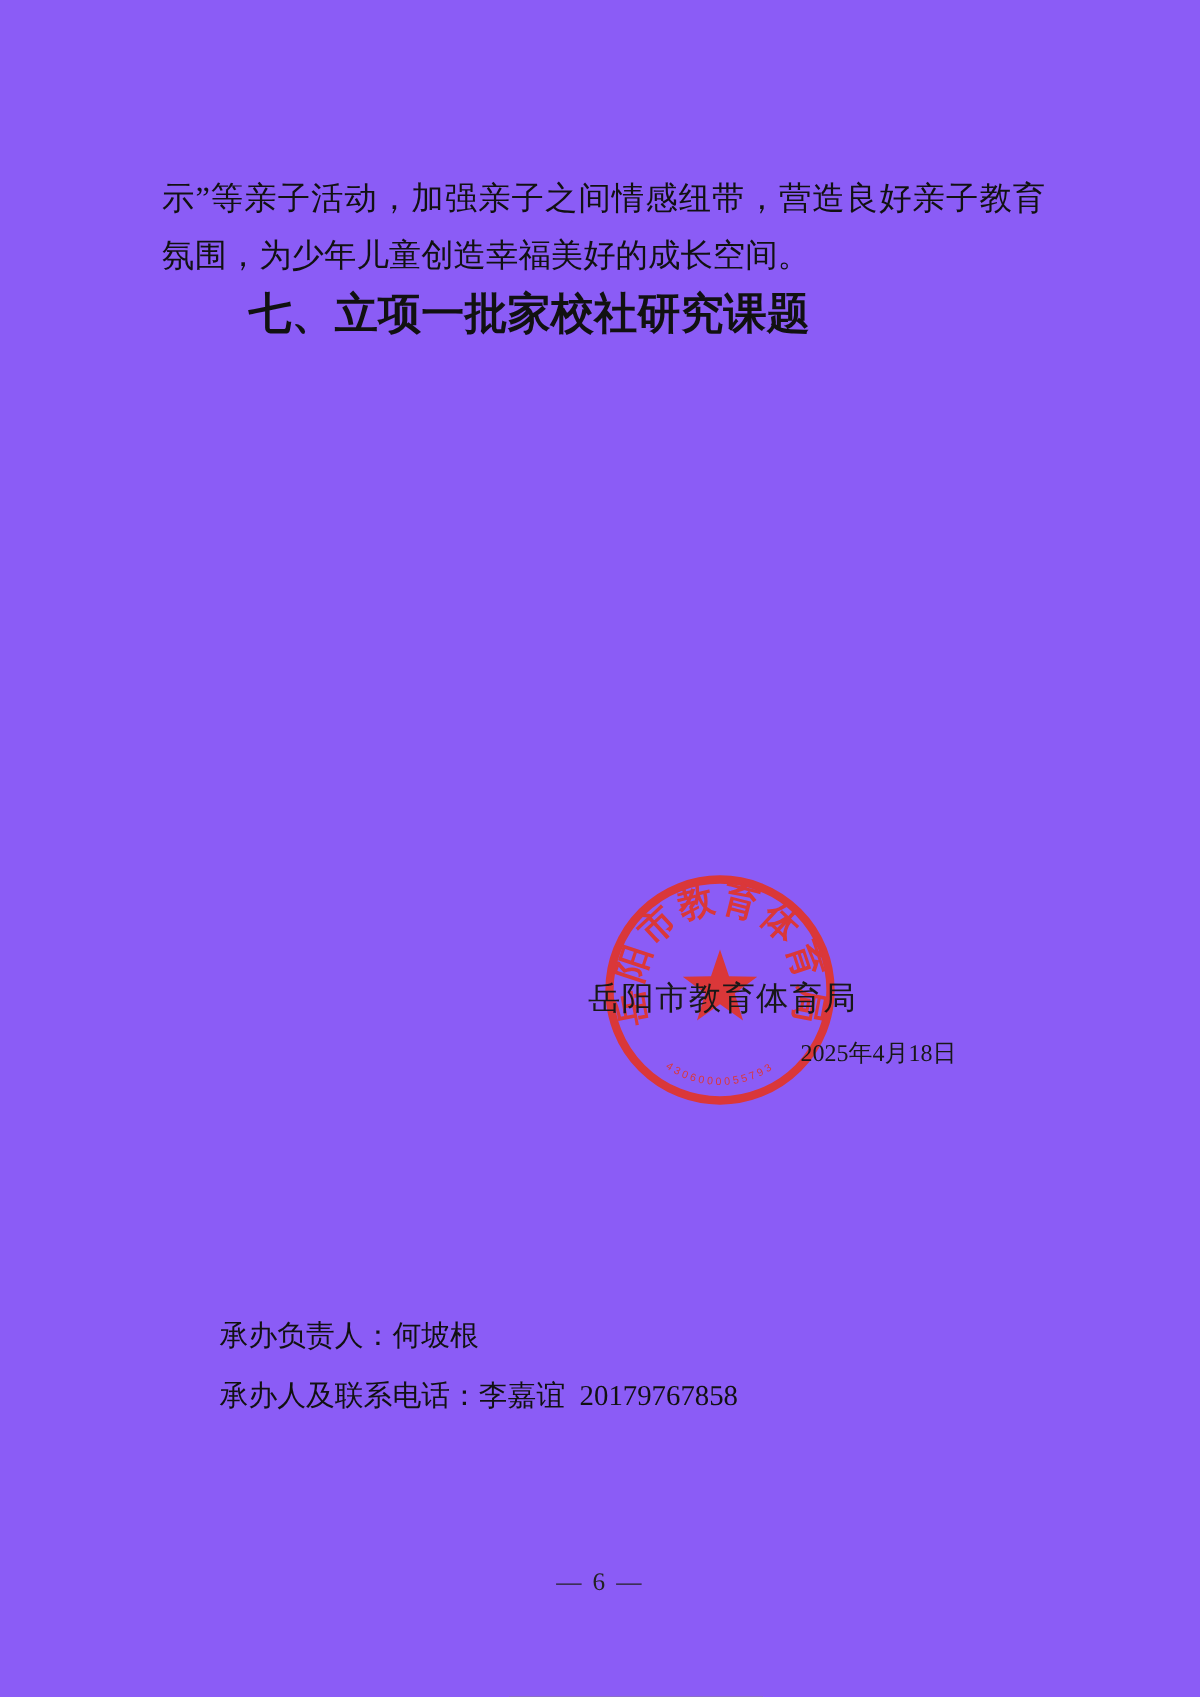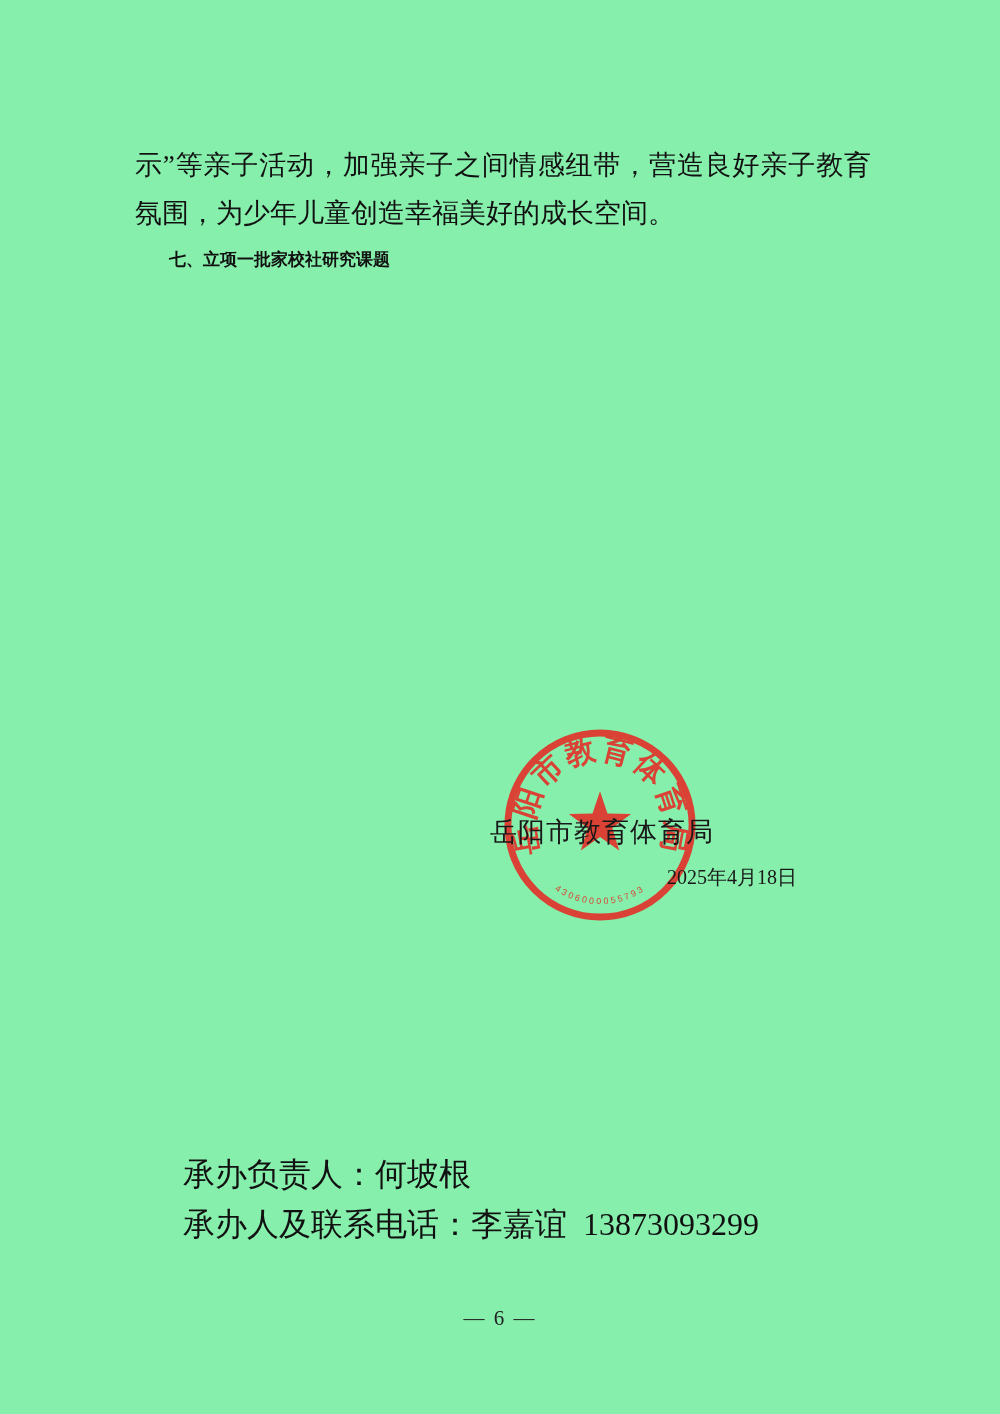"示”等亲子活动，加强亲子之间情感纽带，营造良好亲子教育氛围，为少年儿童创造幸福美" .page { background: #86efac -> #8b5cf6 }
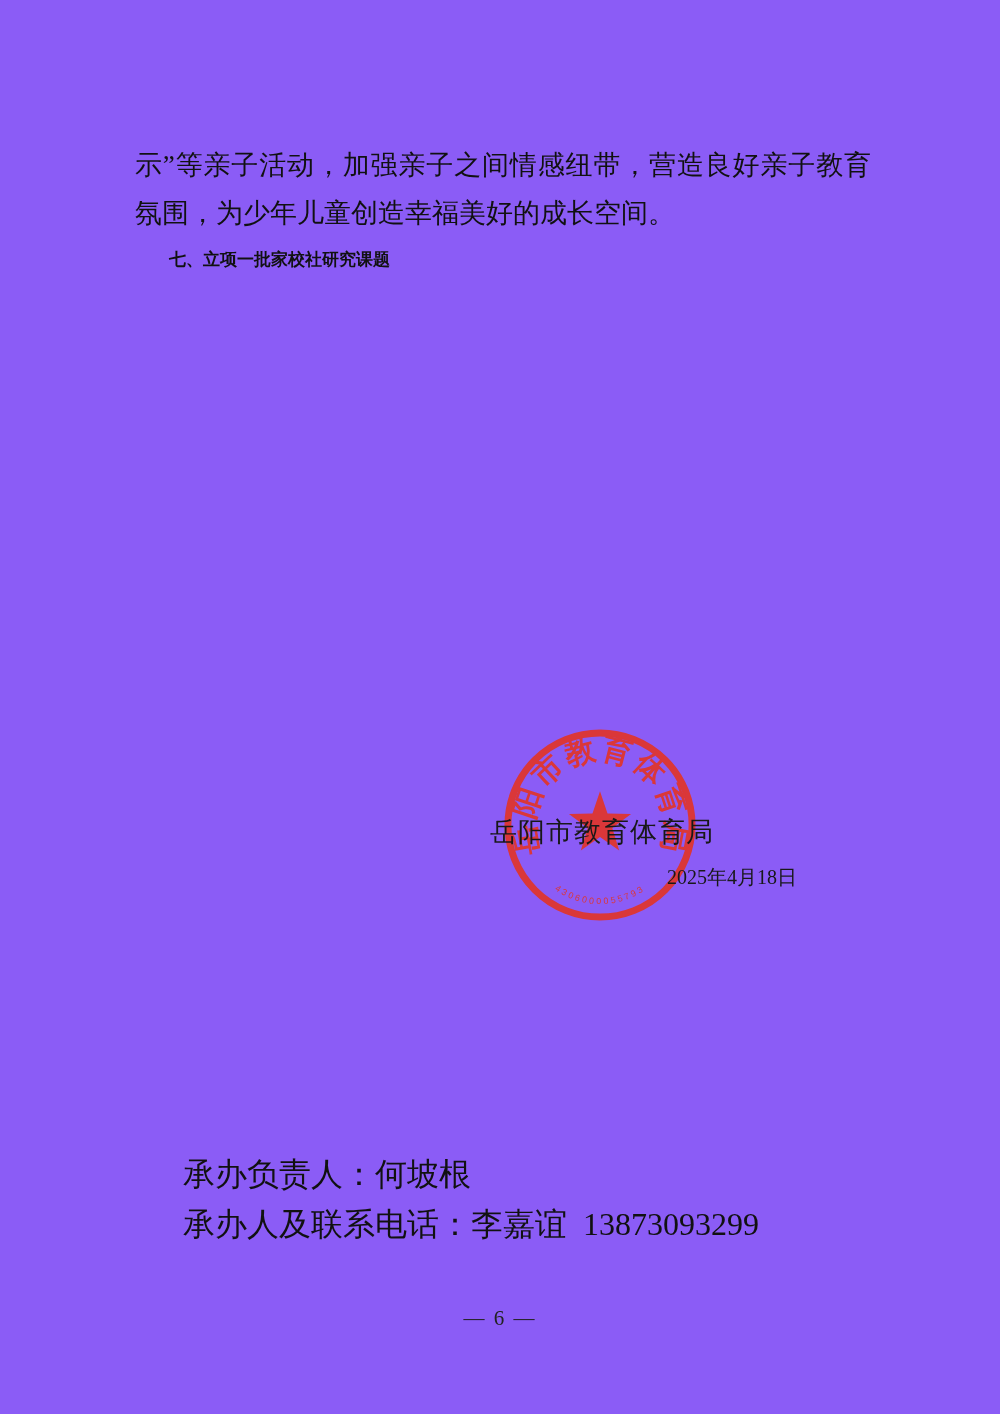"七、立项一批家校社研究课题" .section-heading { font-family: Liberation Mono, monospace -> Liberation Sans, sans-serif; font-size: 17px -> 36px }
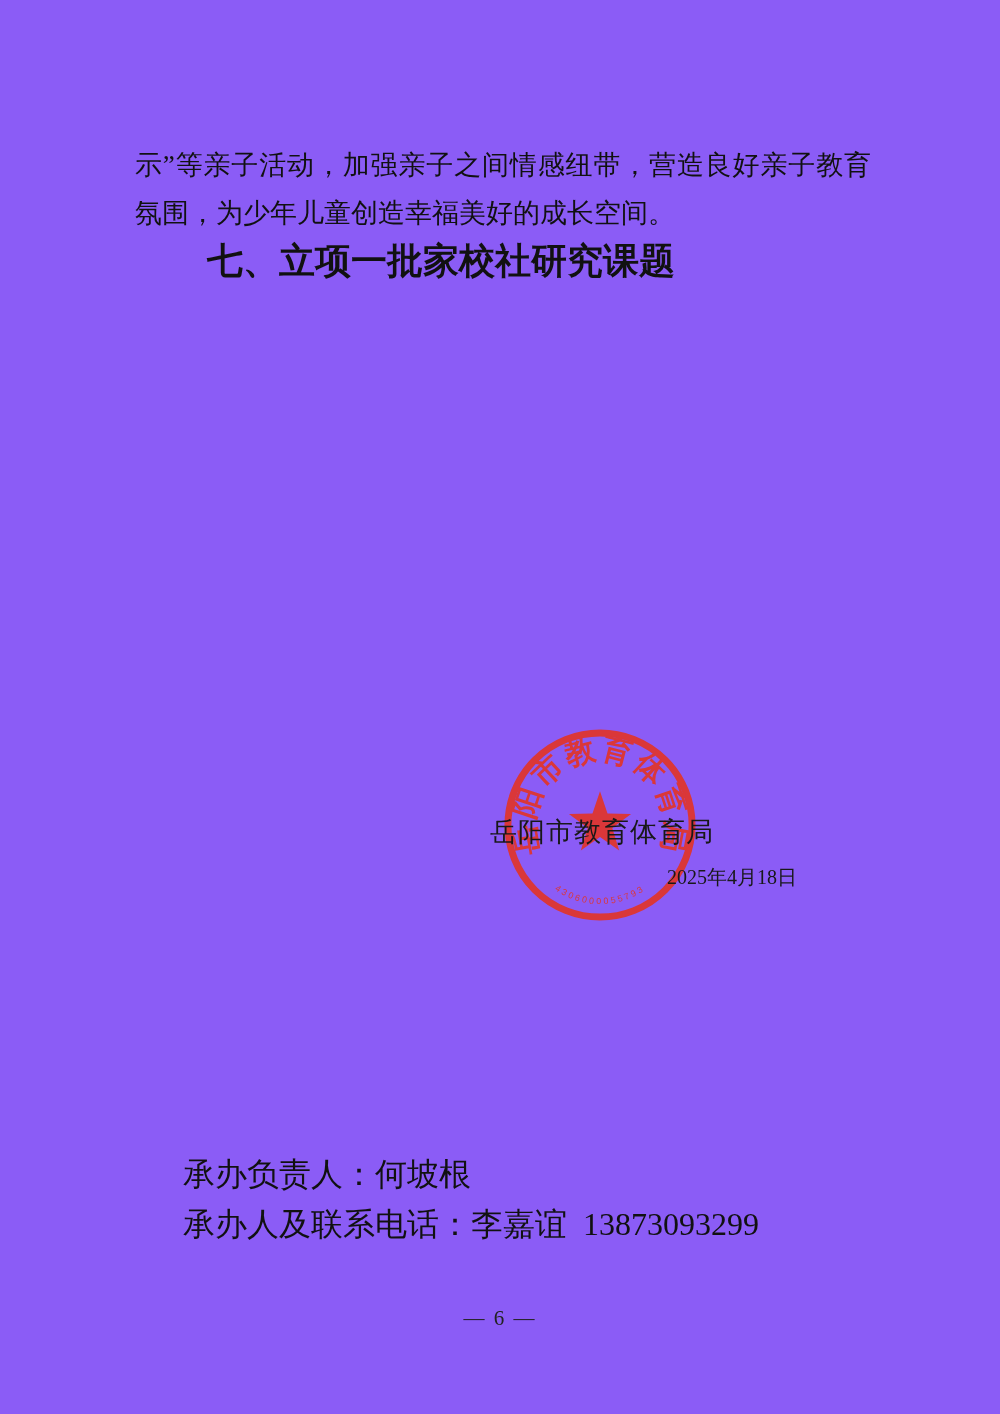"承办负责人：何坡根" .contact-block { font-size: 32px -> 24px; top: 1149px -> 1089px }
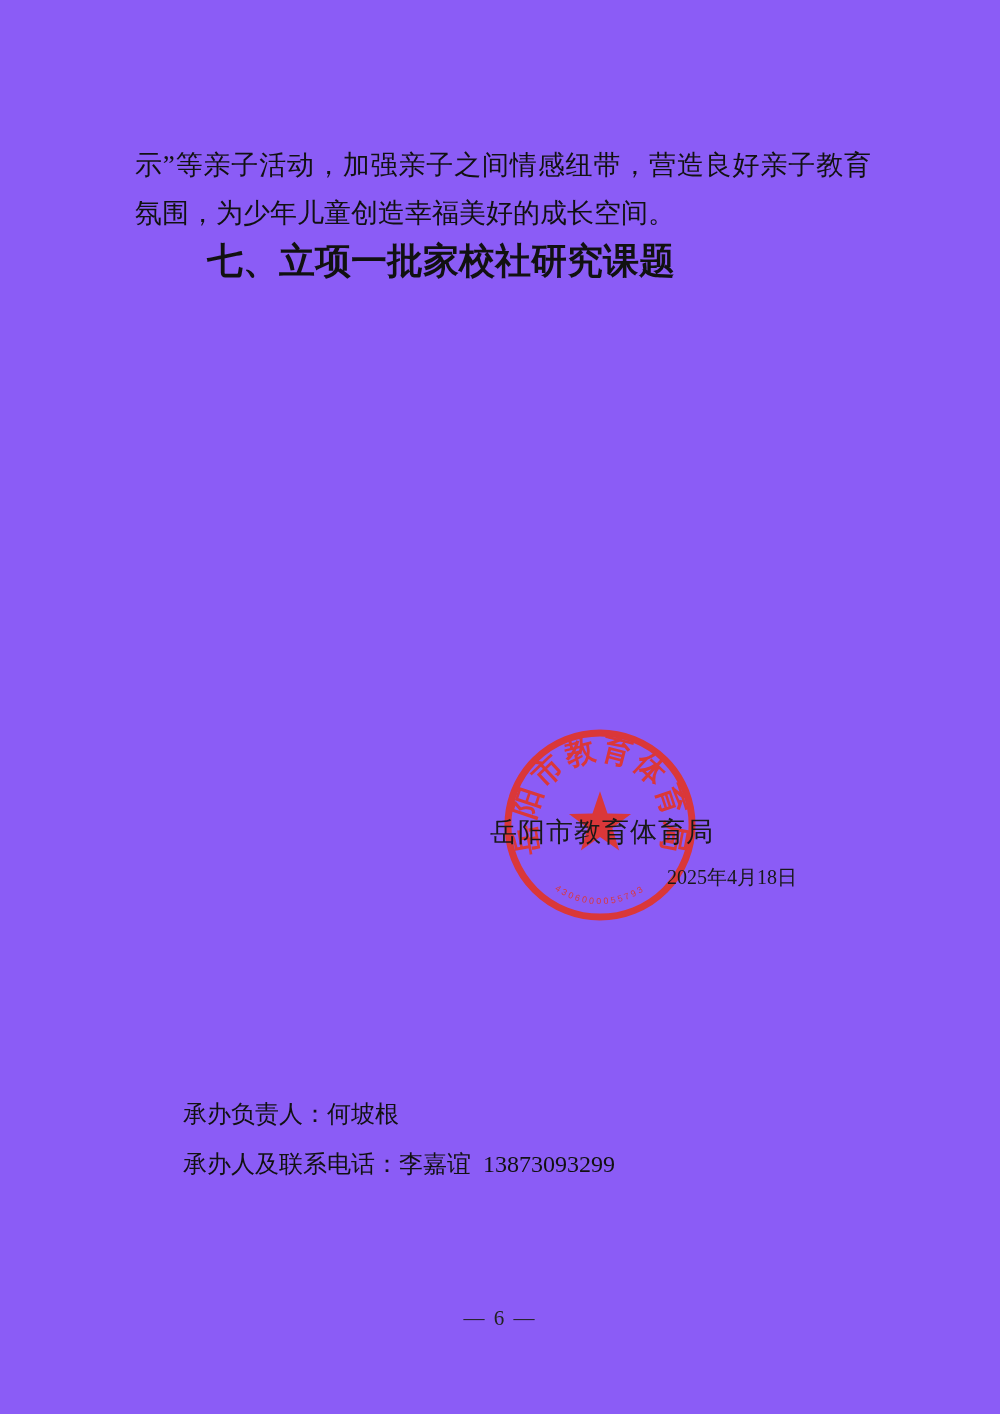"承办人及联系电话：李嘉谊 13873093299" div { text: 13873093299 -> 20179767858 }
